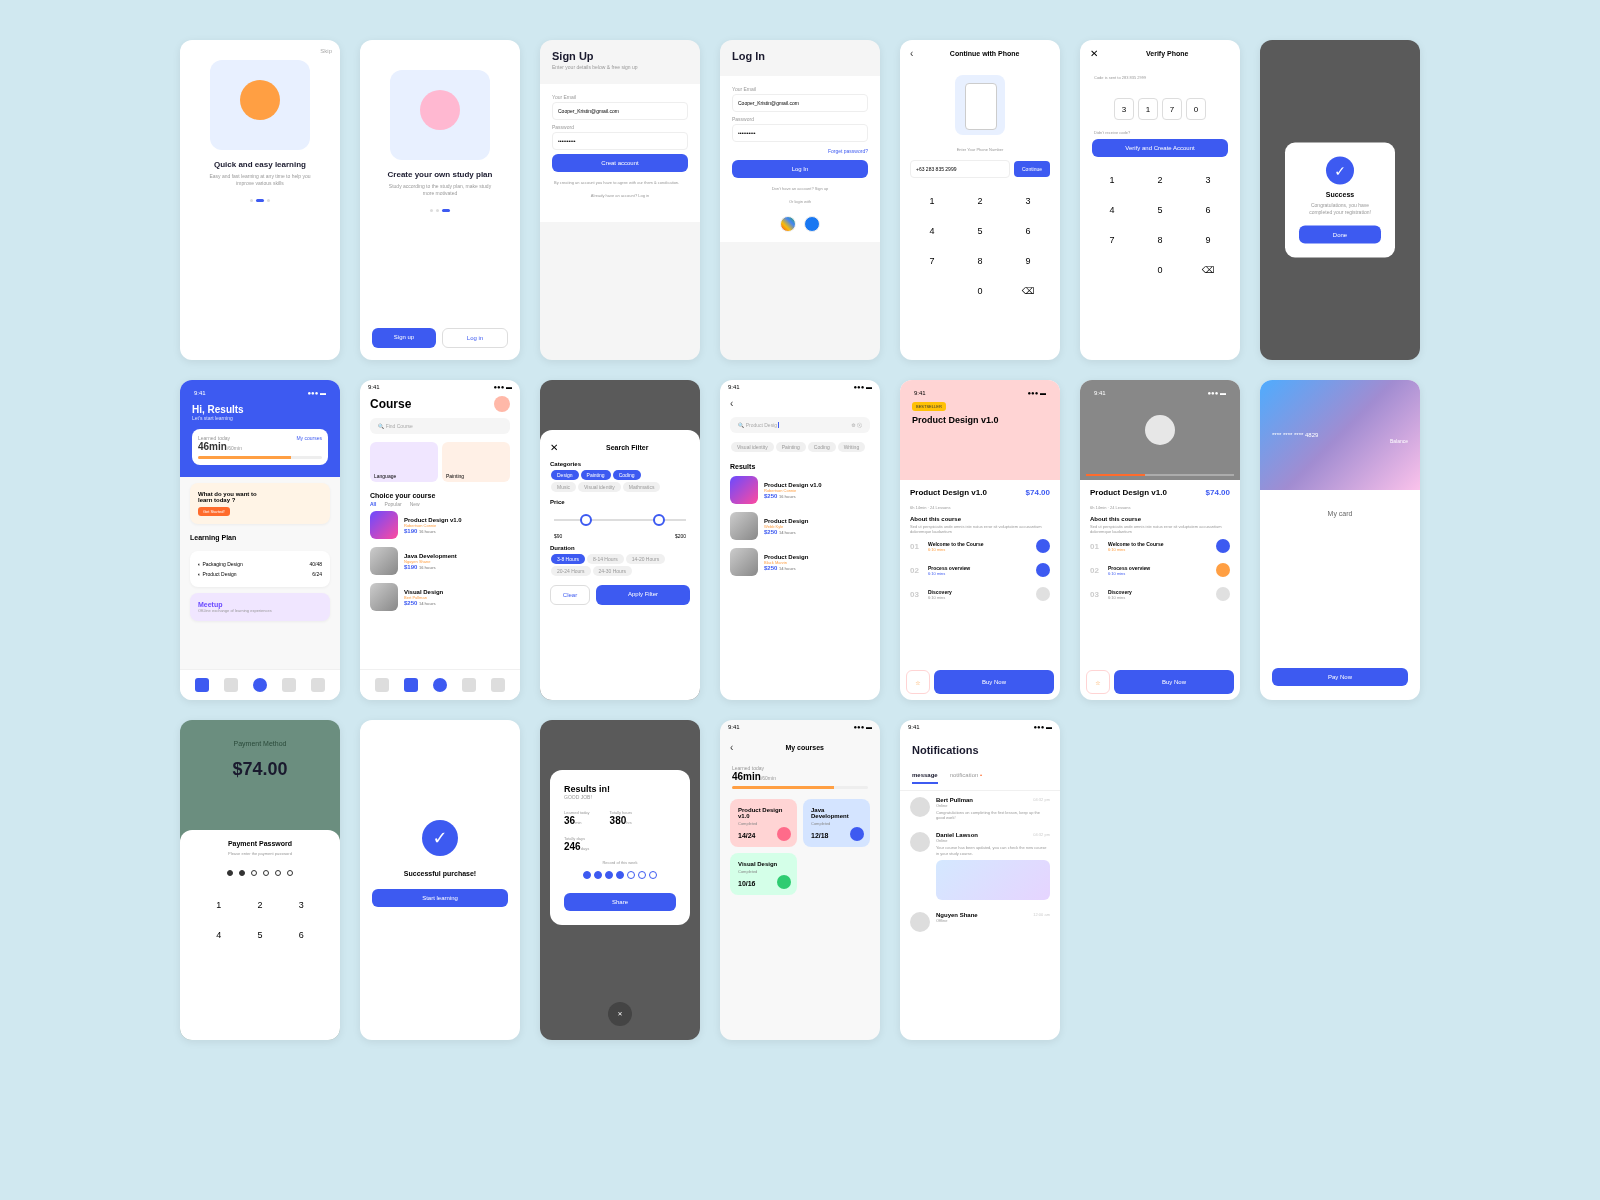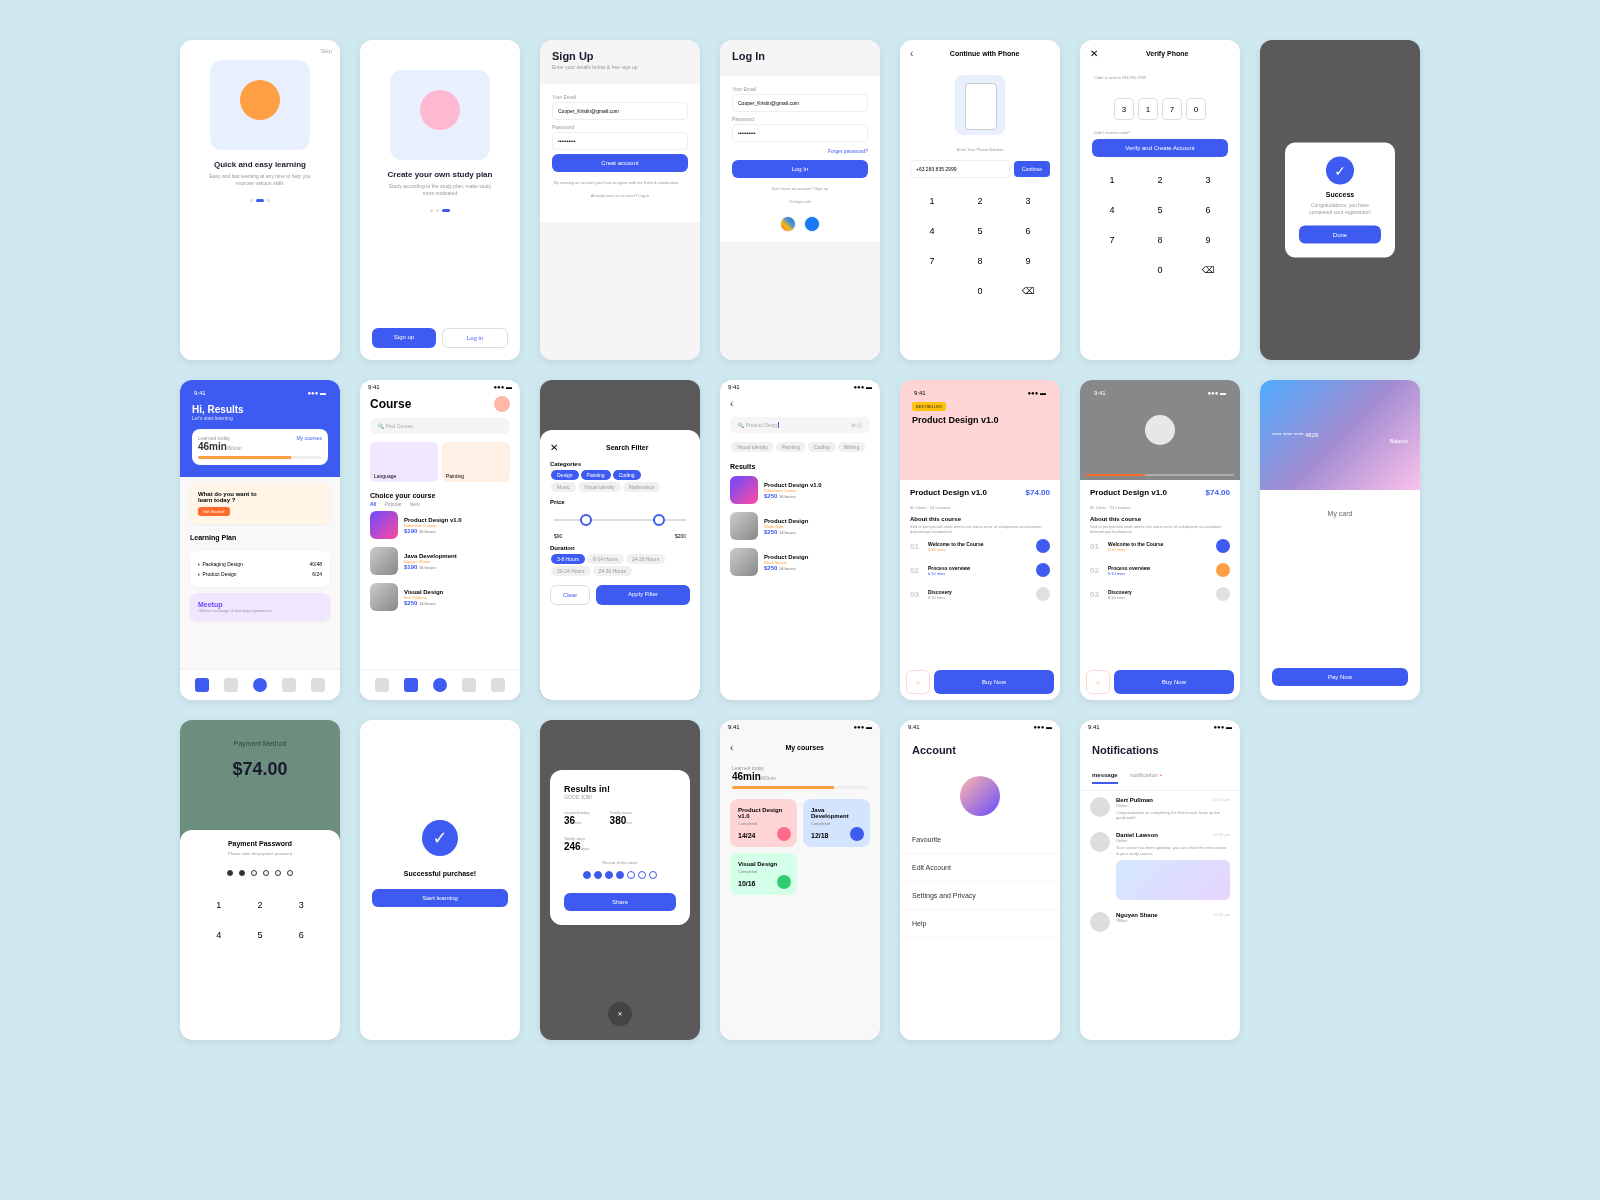"Account" div.screen { html: <div> <div> <span>9:41</span> <span>●●● ▬</span> </div> <div> <h1>Account</h1> </div> <div></div> <div>Favourite</div> <div>Edit Account</div> <div>Settings and Privacy</div> <div>Help</div> </div> -> none }
